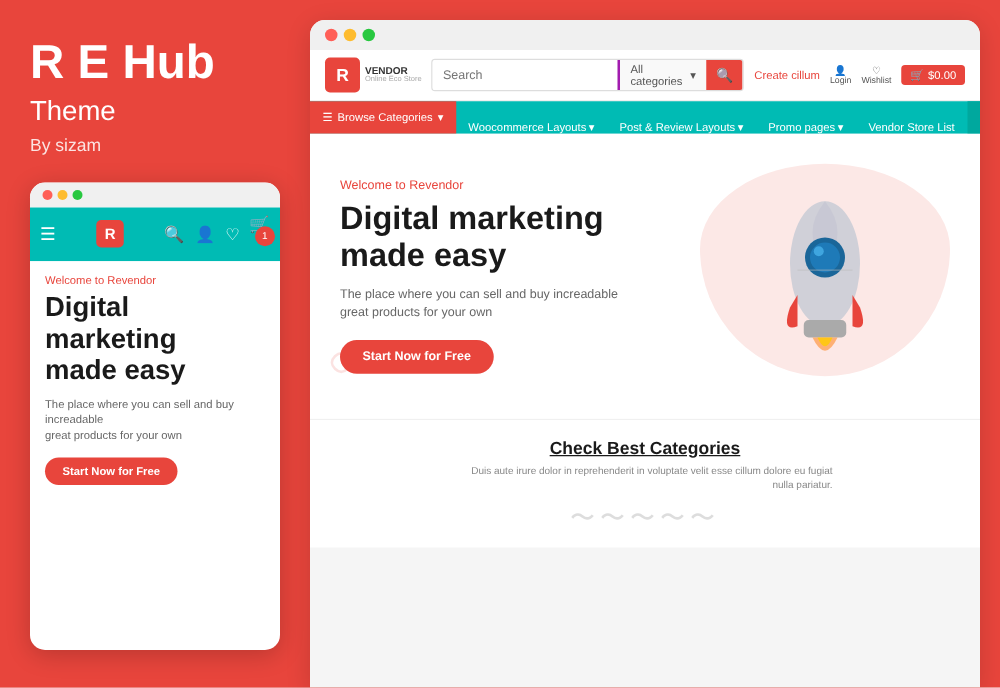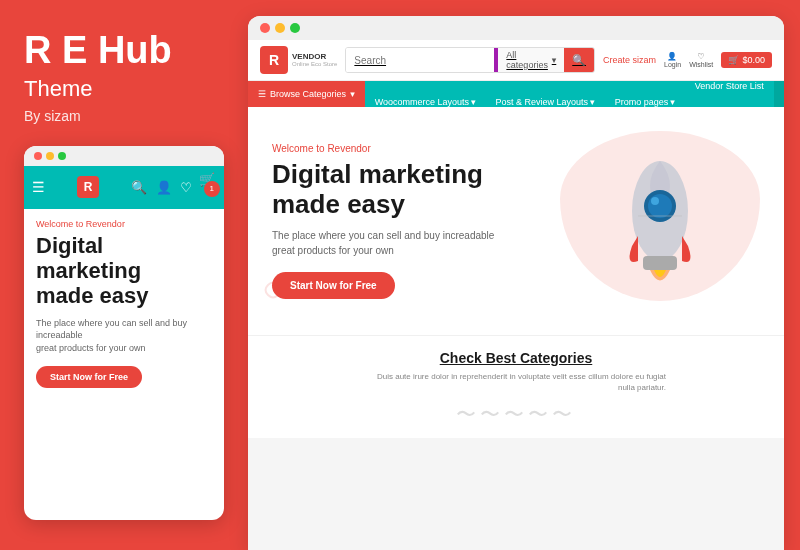"Search" .search-bar { text-decoration: underline -> none }
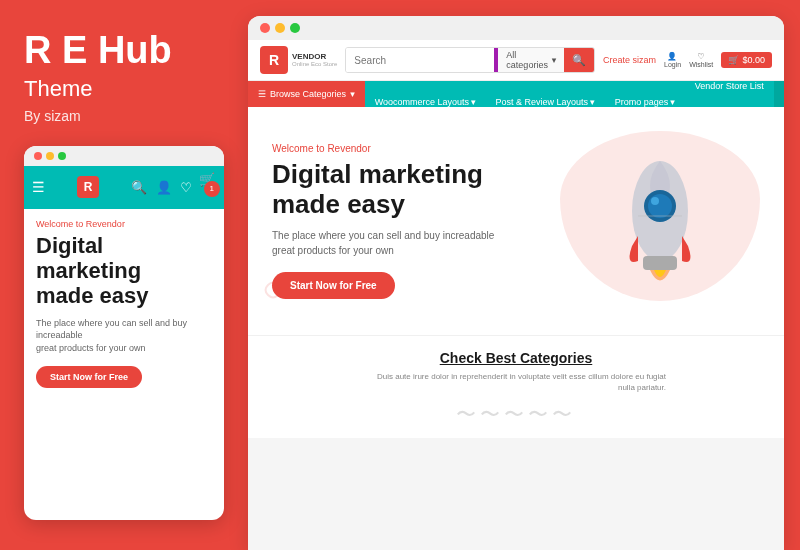"All categories" .search-category { border-left: 4px solid #a21caf -> 2px solid #a21caf }
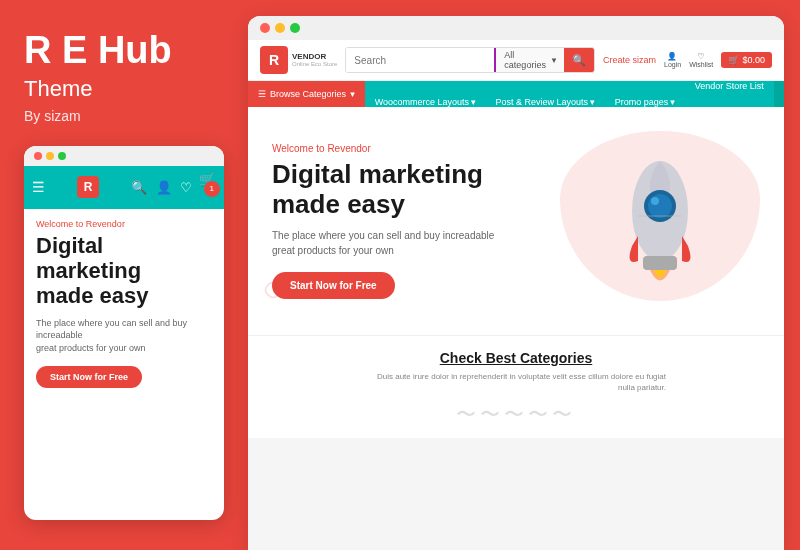"Create sizam" span.create-store-link { text: sizam -> cillum }
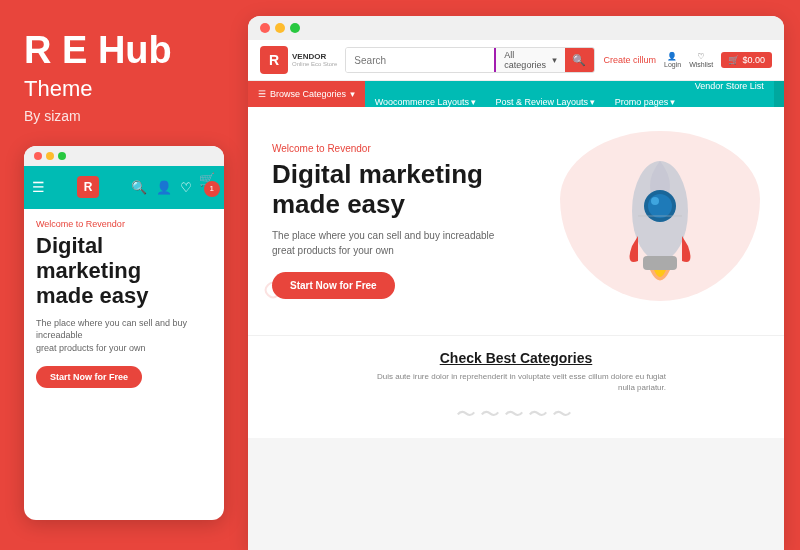"Vendor Store List" .nav-vendor-store { align-items: flex-start -> flex-end }
